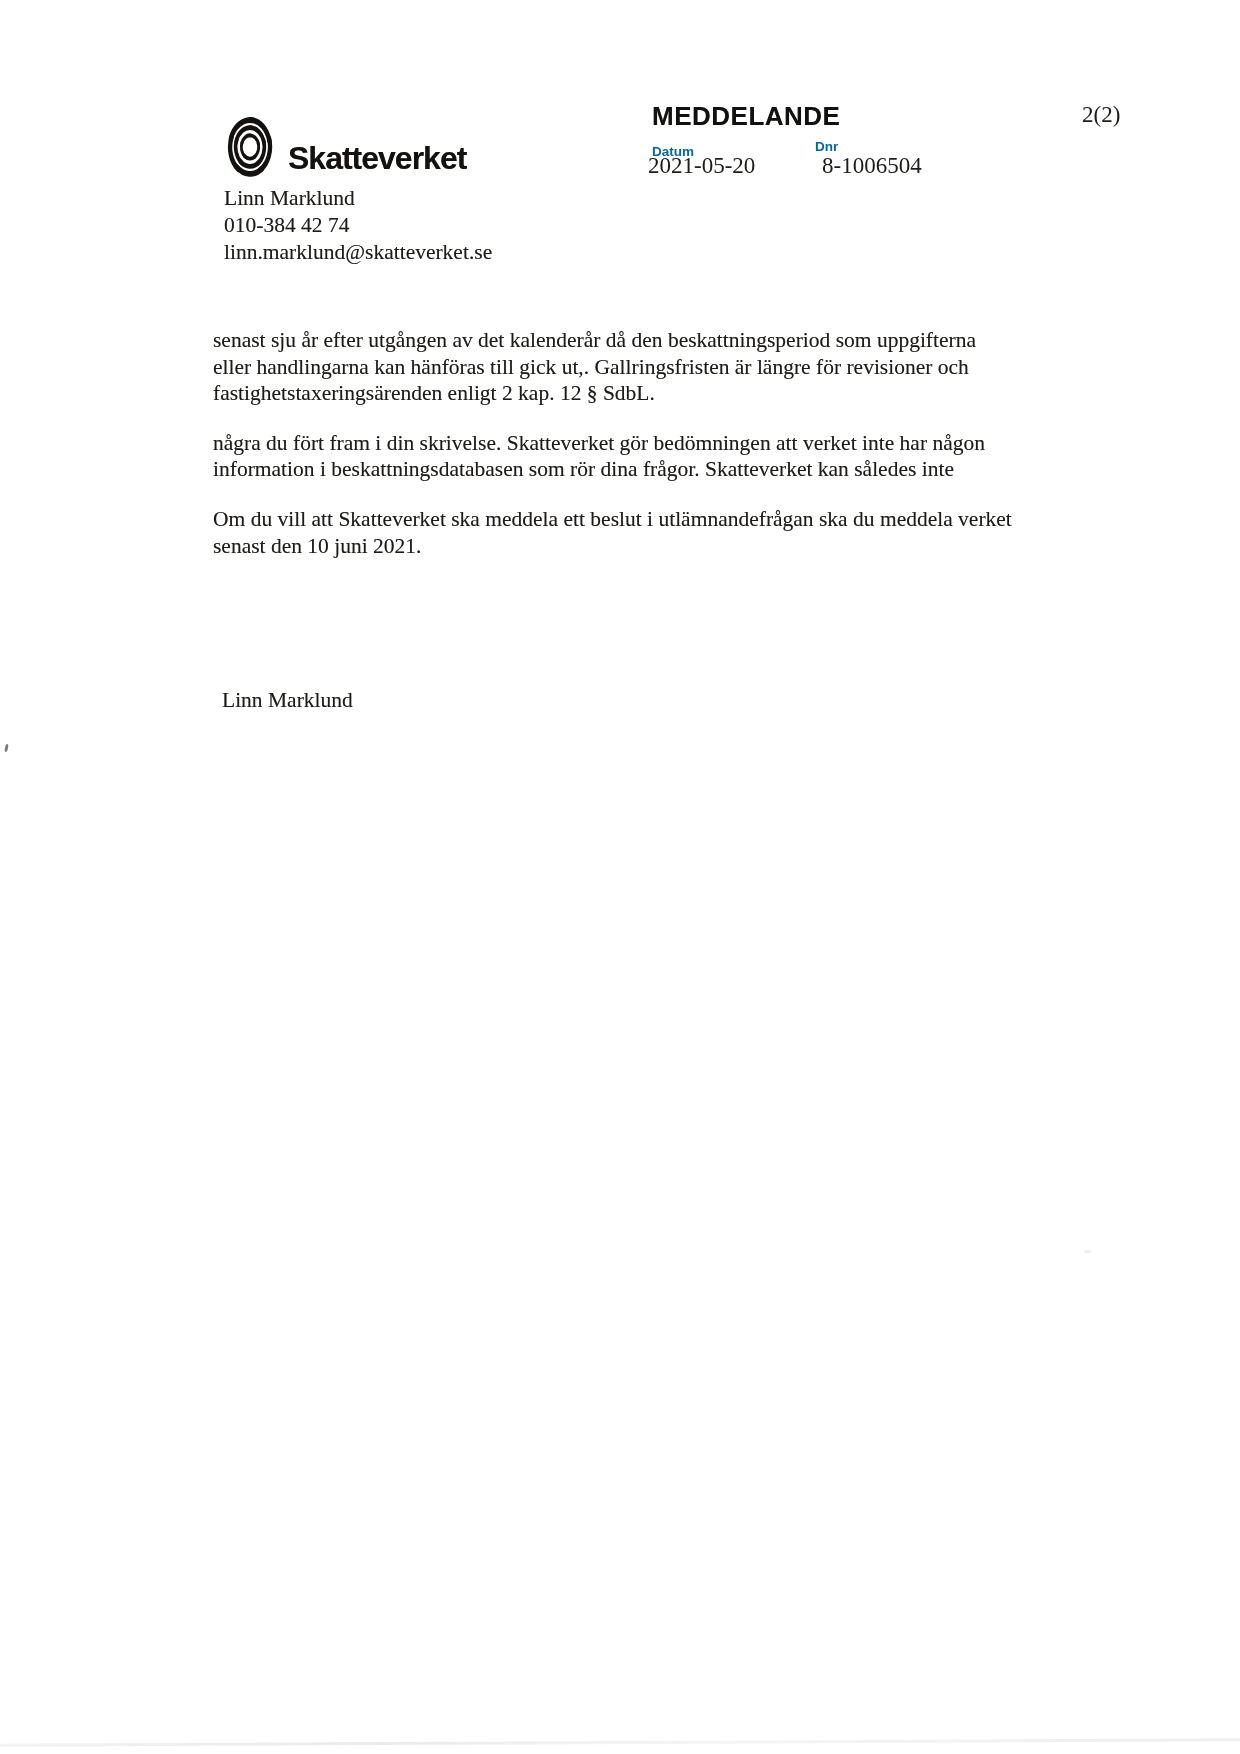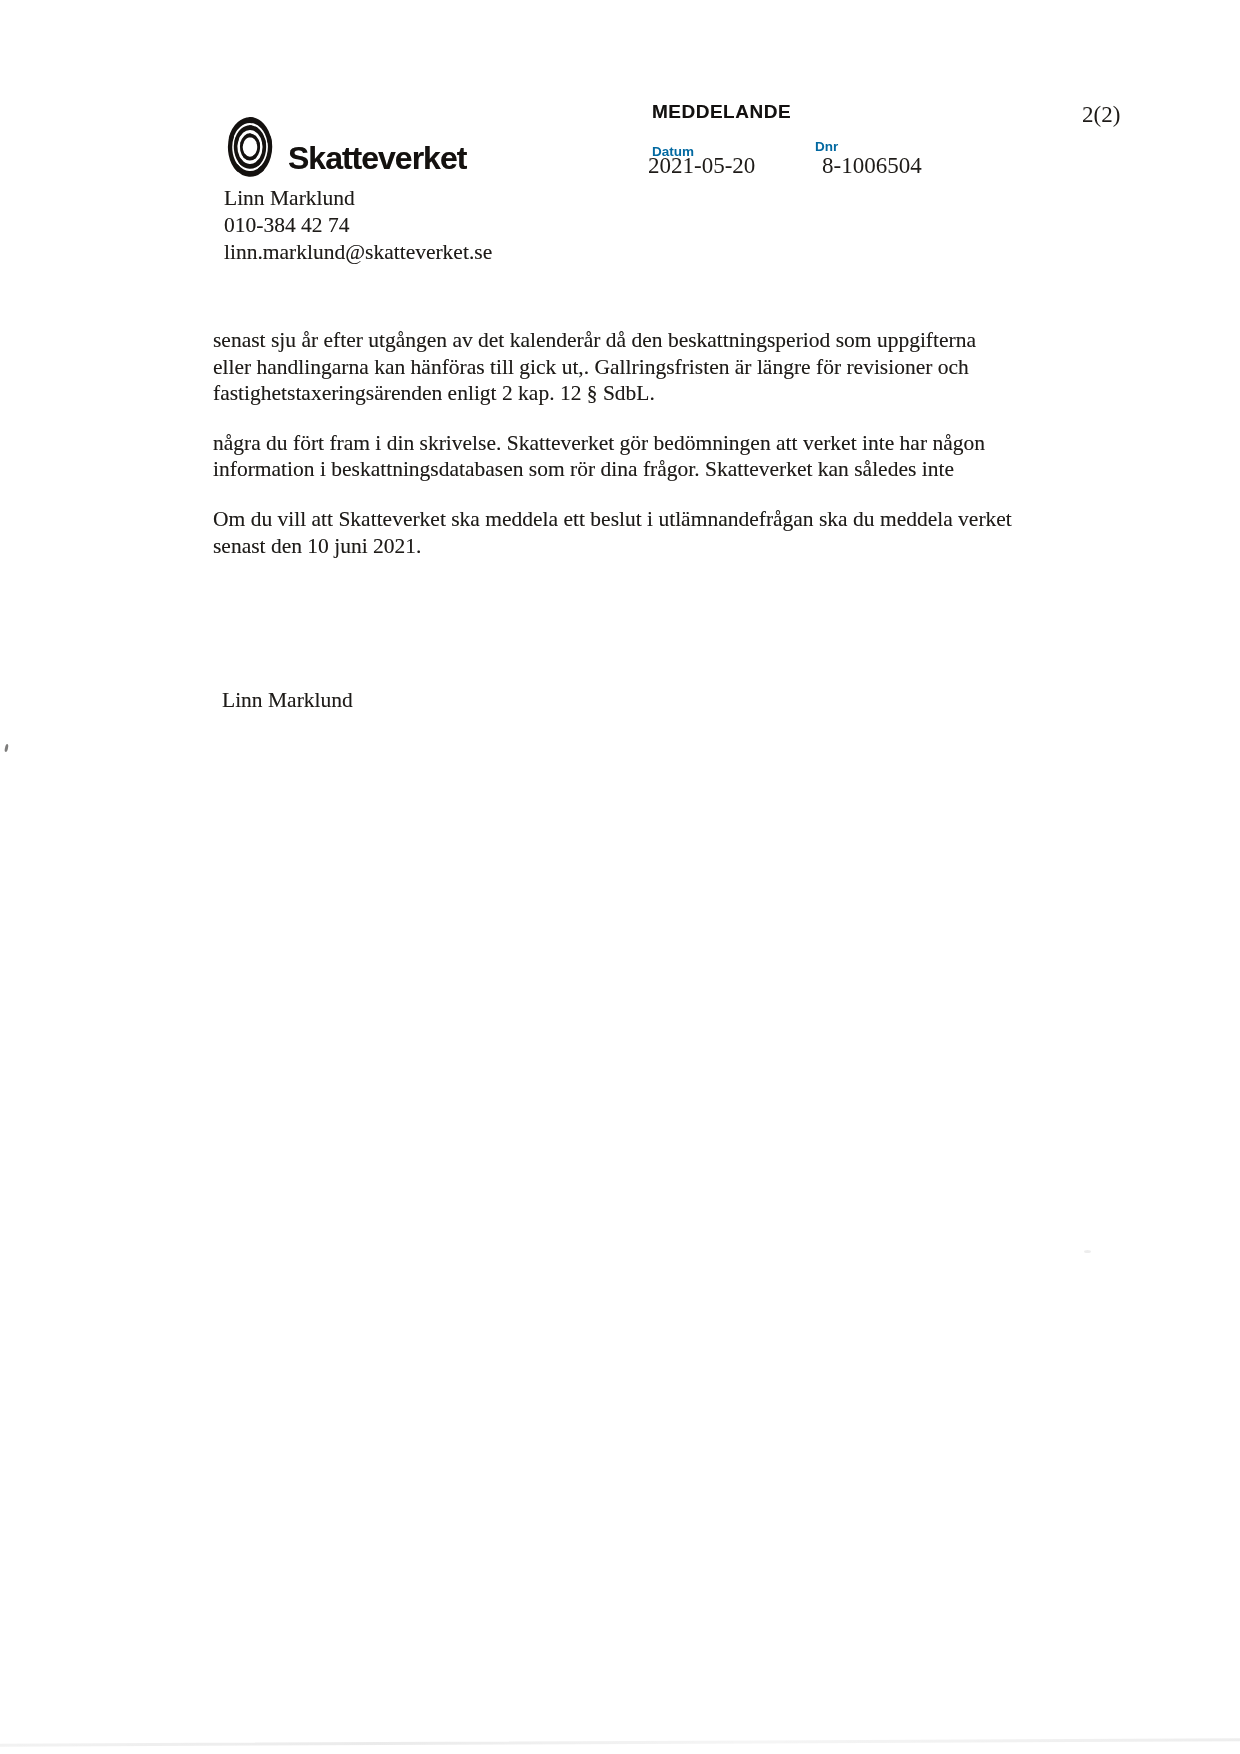"MEDDELANDE" .doc-title { font-size: 19px -> 26px }
